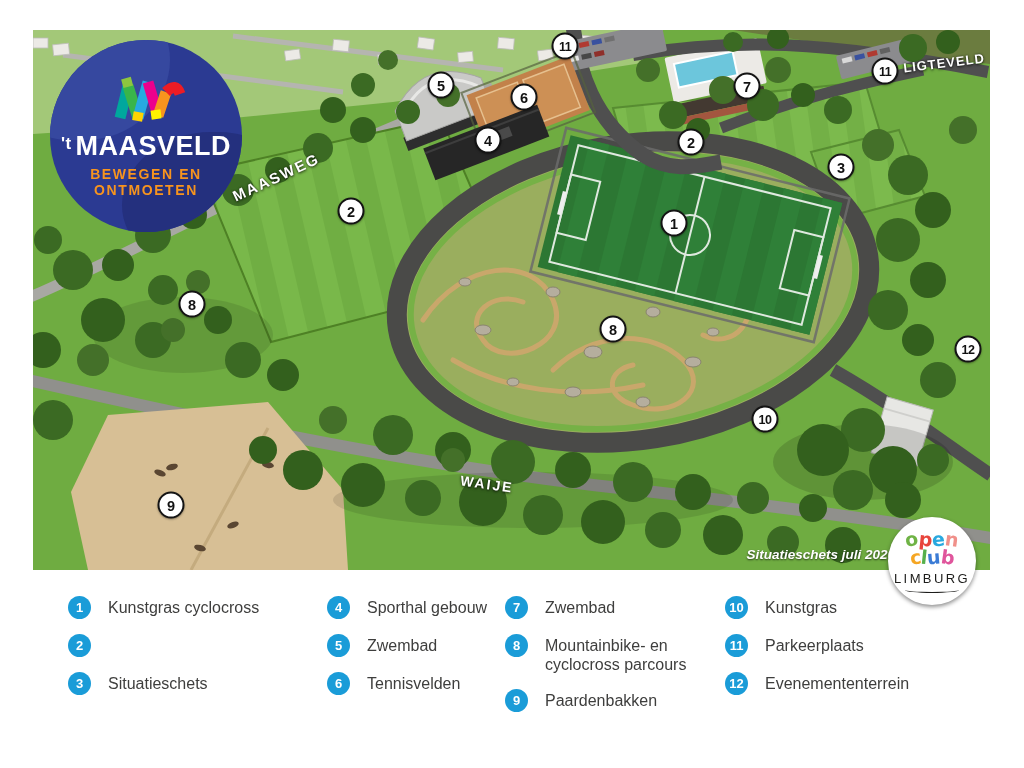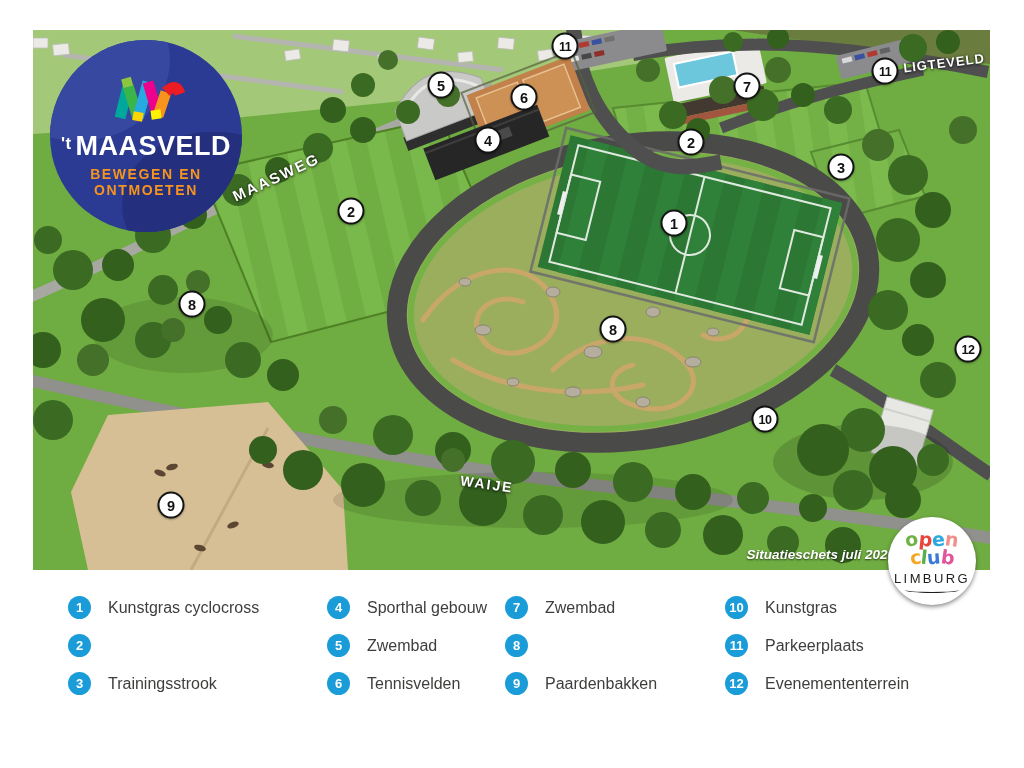"Mountainbike- en" div.legend-label { html: none -> <div> <div>Mountainbike- en</div> <div>cyclocross parcours</div> </div> }
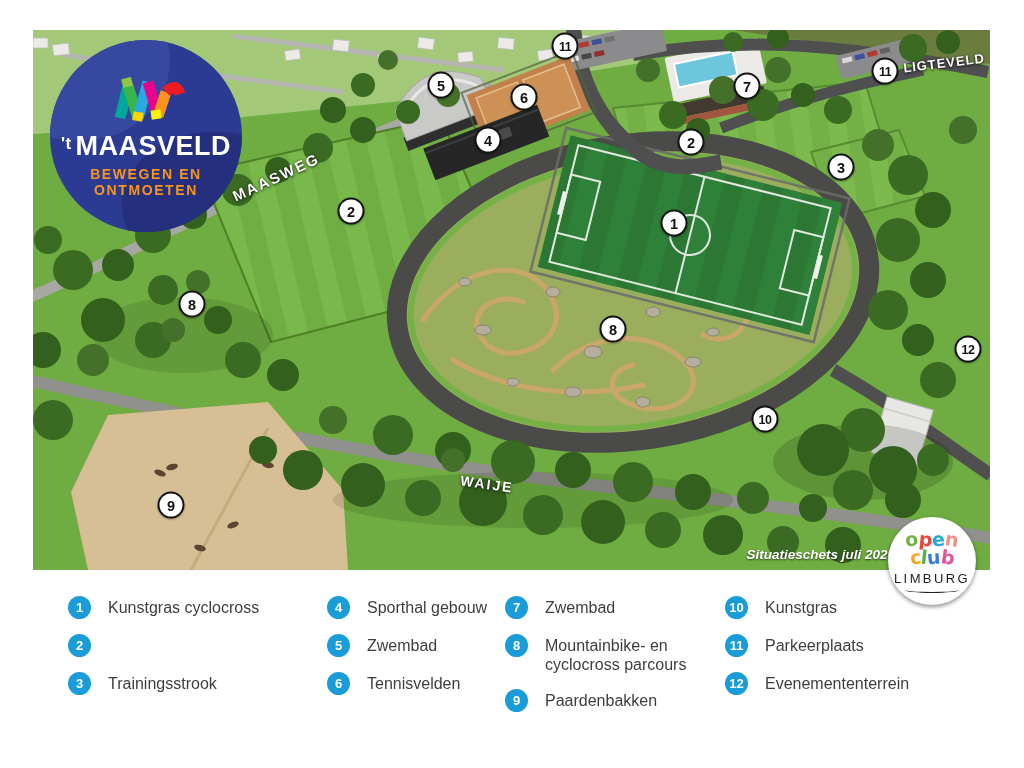"Trainingsstrook" div { text: Trainingsstrook -> Situatieschets }
